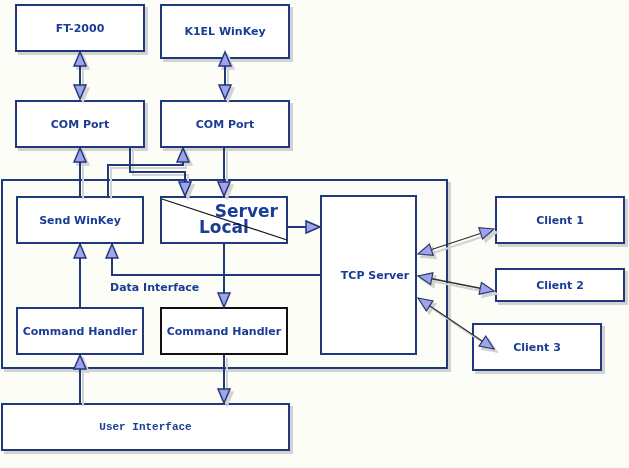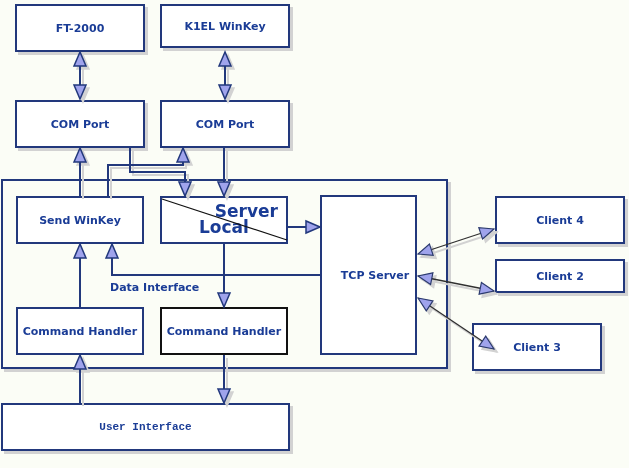"K1EL WinKey" div.box { height: 44px -> 55px }
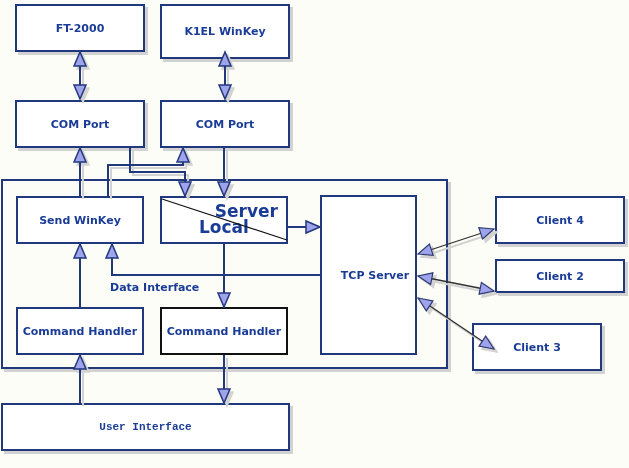"Client 4" span { text: 4 -> 1 }
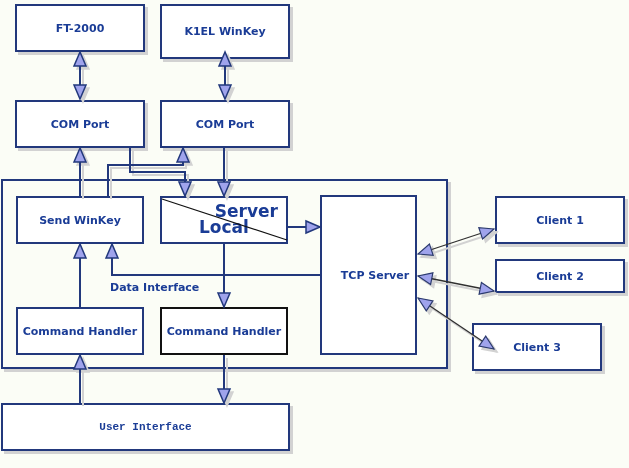"Client 2" div.box { top: 259px -> 268px }
